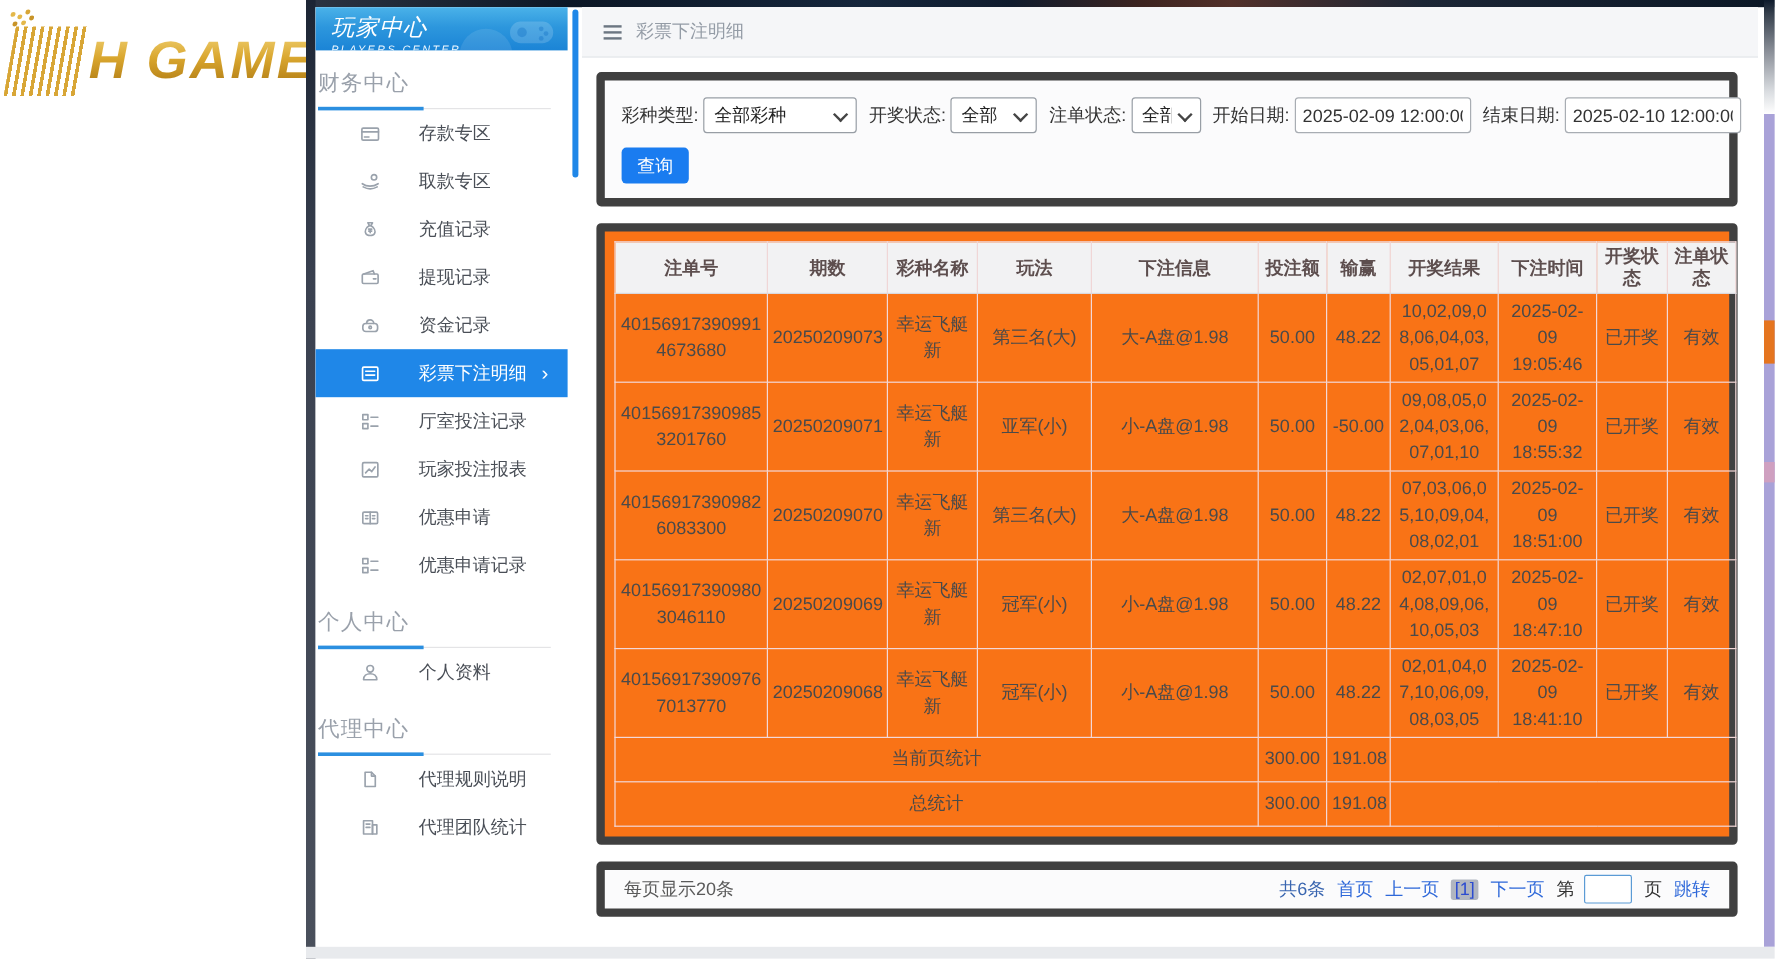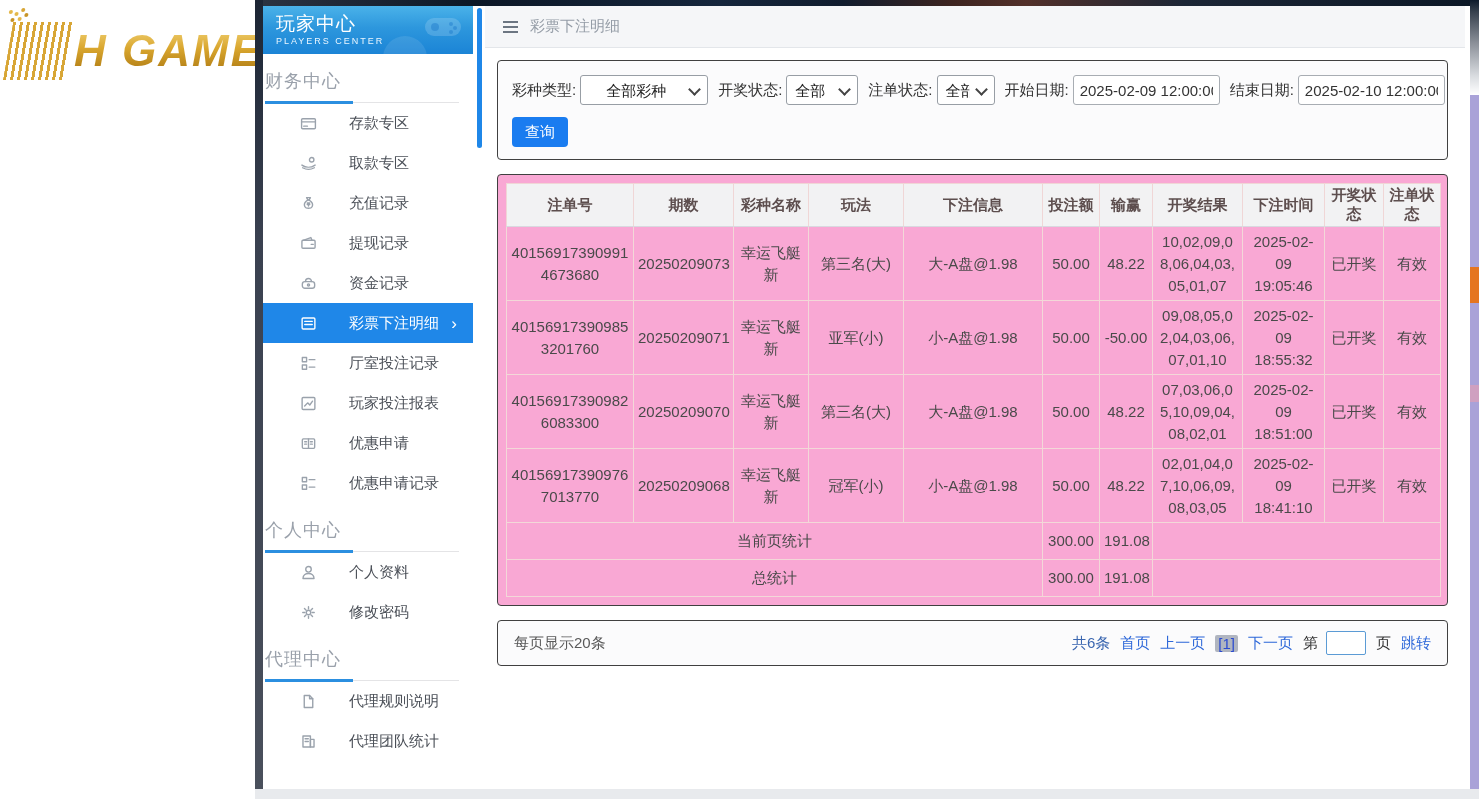"玩家中心" .side-header { font-style: none -> italic; height: 48px -> 36px }
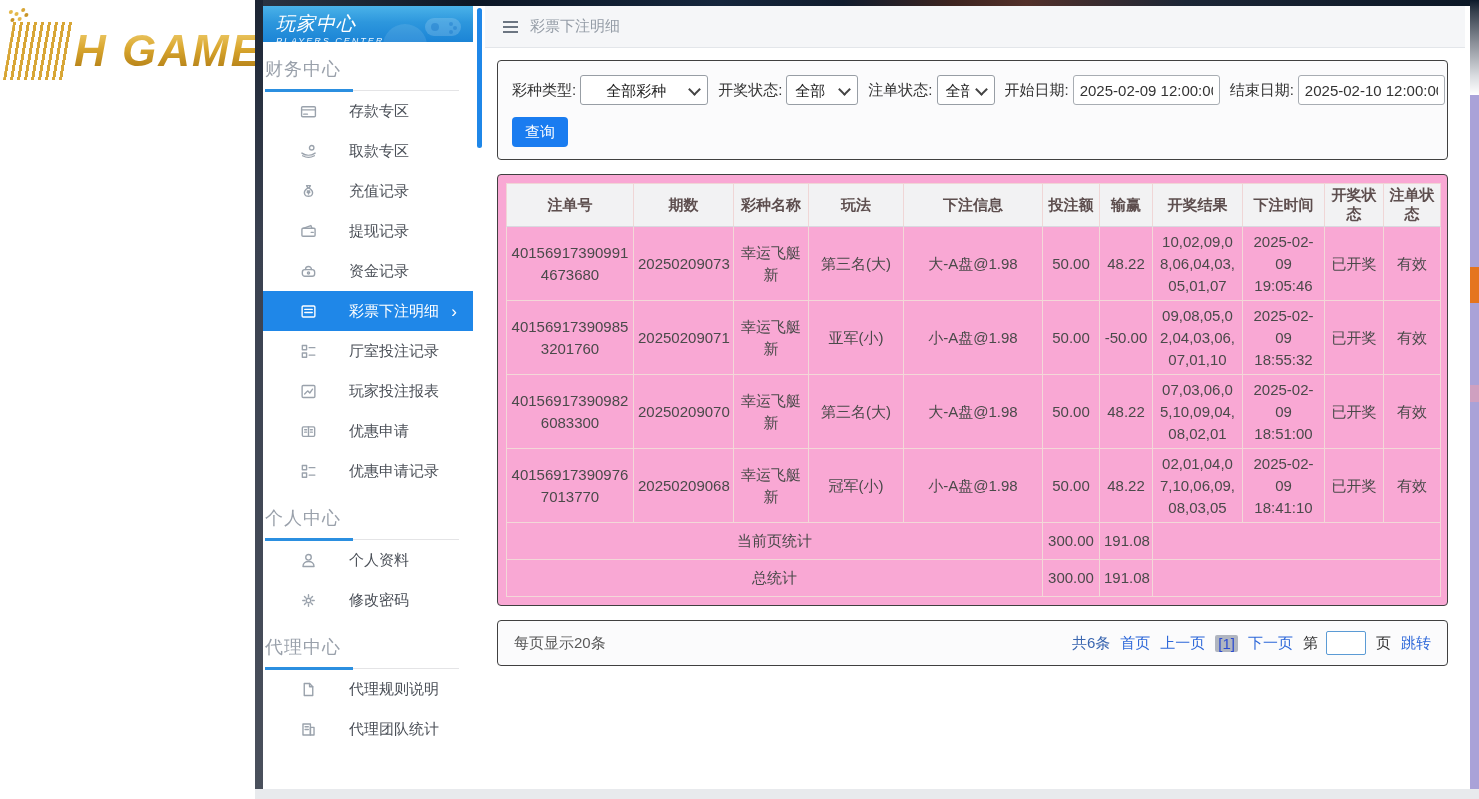"彩种类型:" .panel { border: 1px solid #404040 -> 7px solid #404040 }
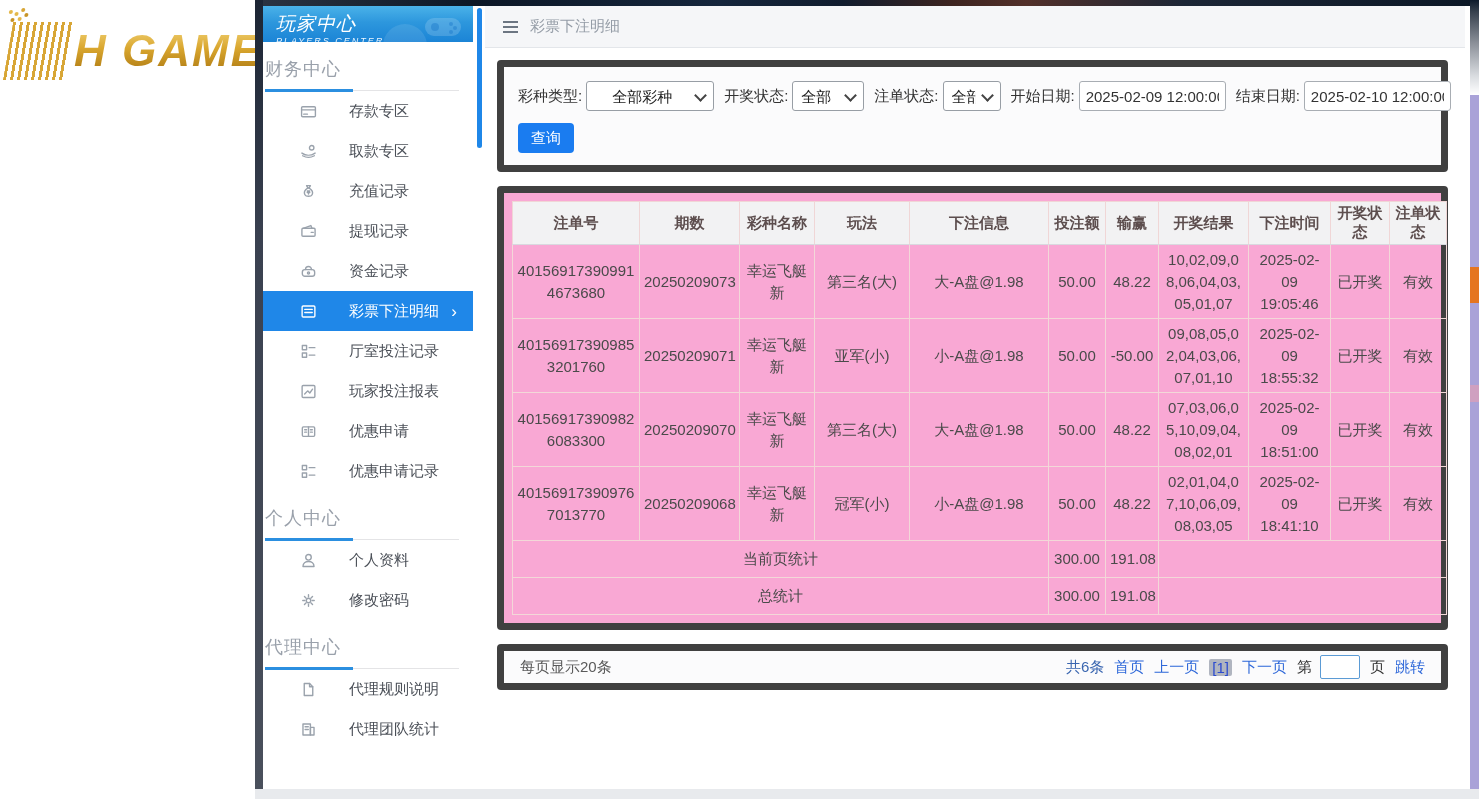"全部彩种" .sel-lottery { text-align: center -> none }
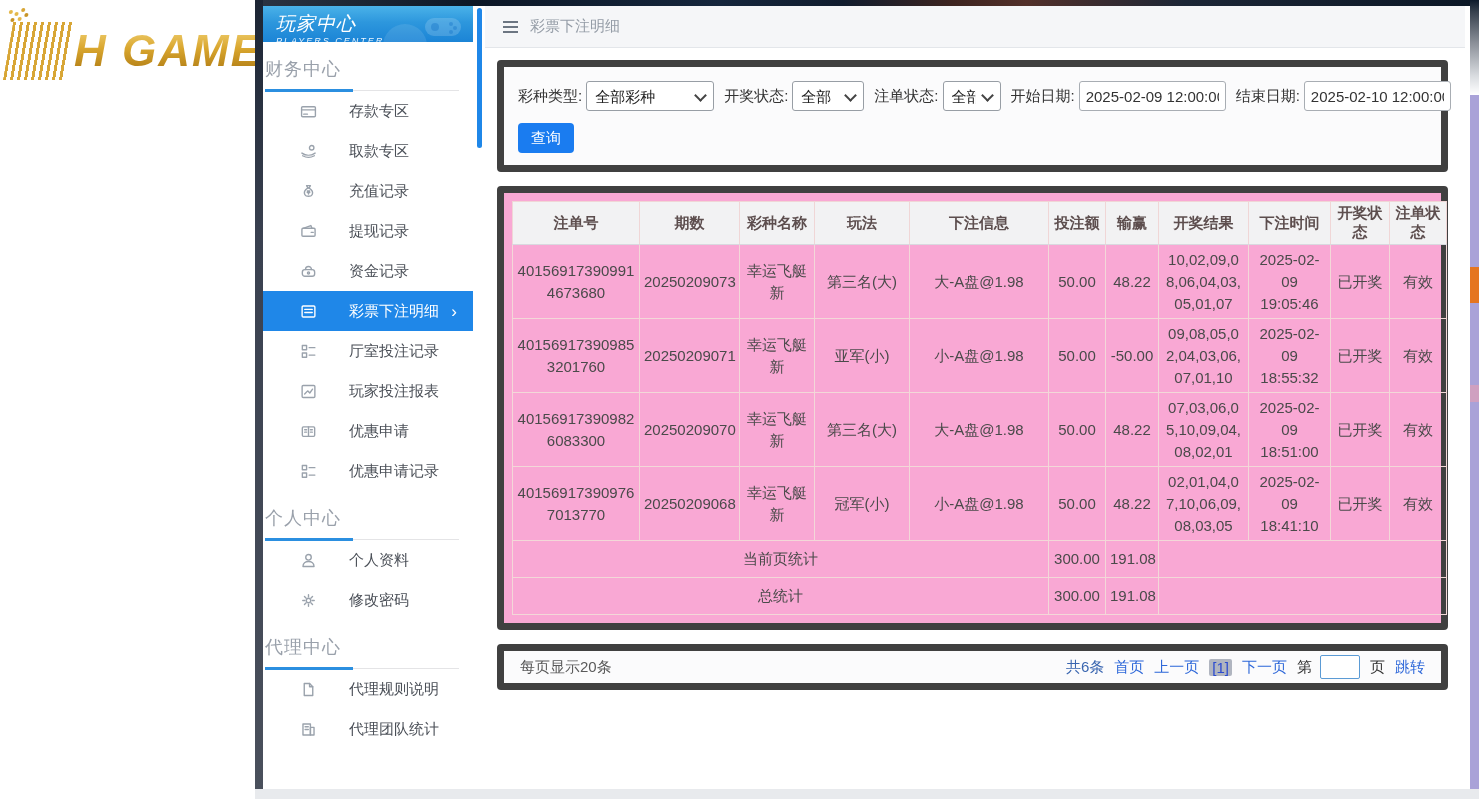"注单号" .table-panel { background: #f9a8d4 -> #f97316 }
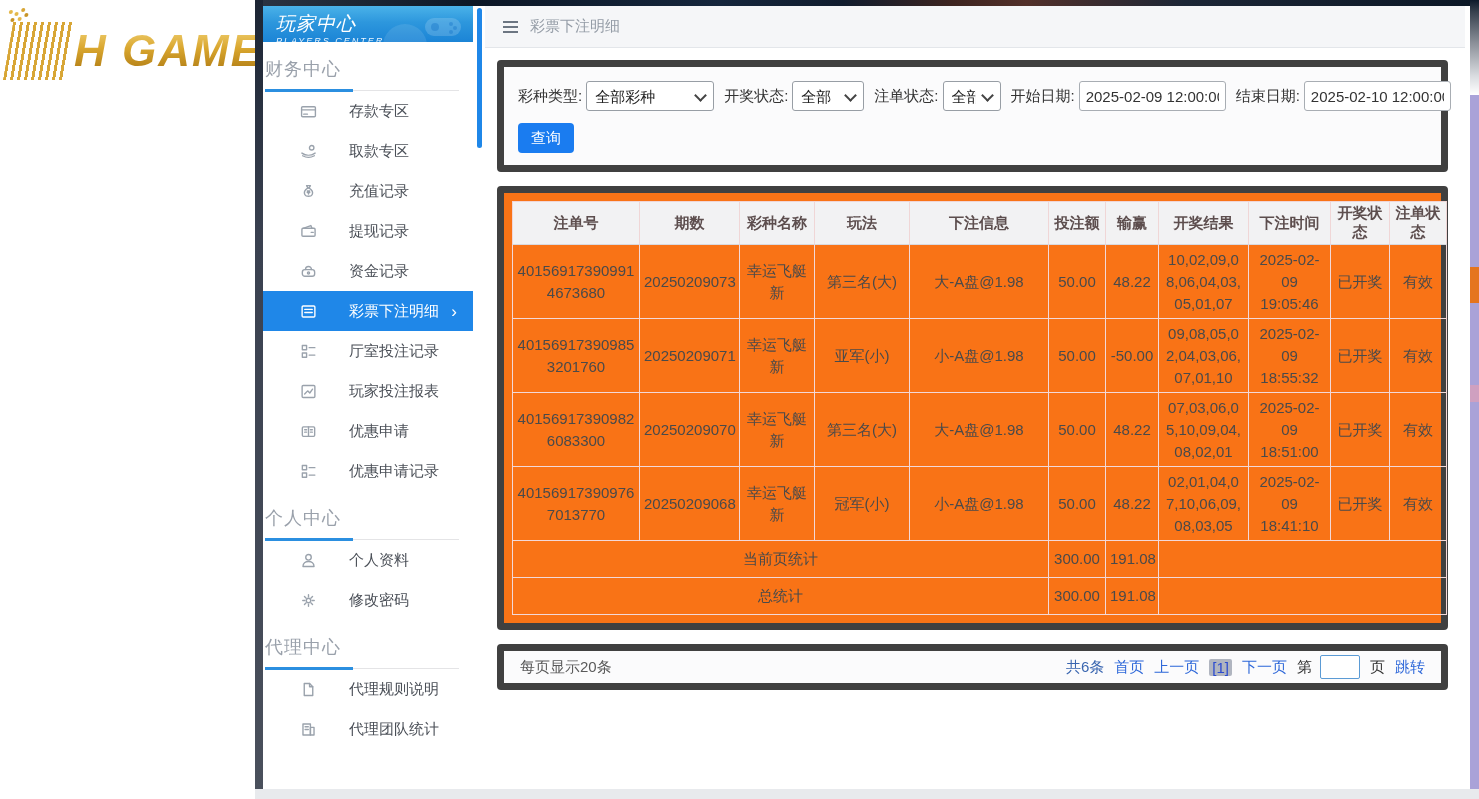"401569173909803046110" tr.data-row { html: none -> <tr> <td>401569173909803046110</td> <td>20250209069</td> <td>幸运飞艇新</td> <td>冠军(小)</td> <td>小-A盘@1.98</td> <td>50.00</td> <td>48.22</td> <td>02,07,01,04,08,09,06,10,05,03</td> <td>2025-02-09 18:47:10</td> <td>已开奖</td> <td>有效</td> </tr> }
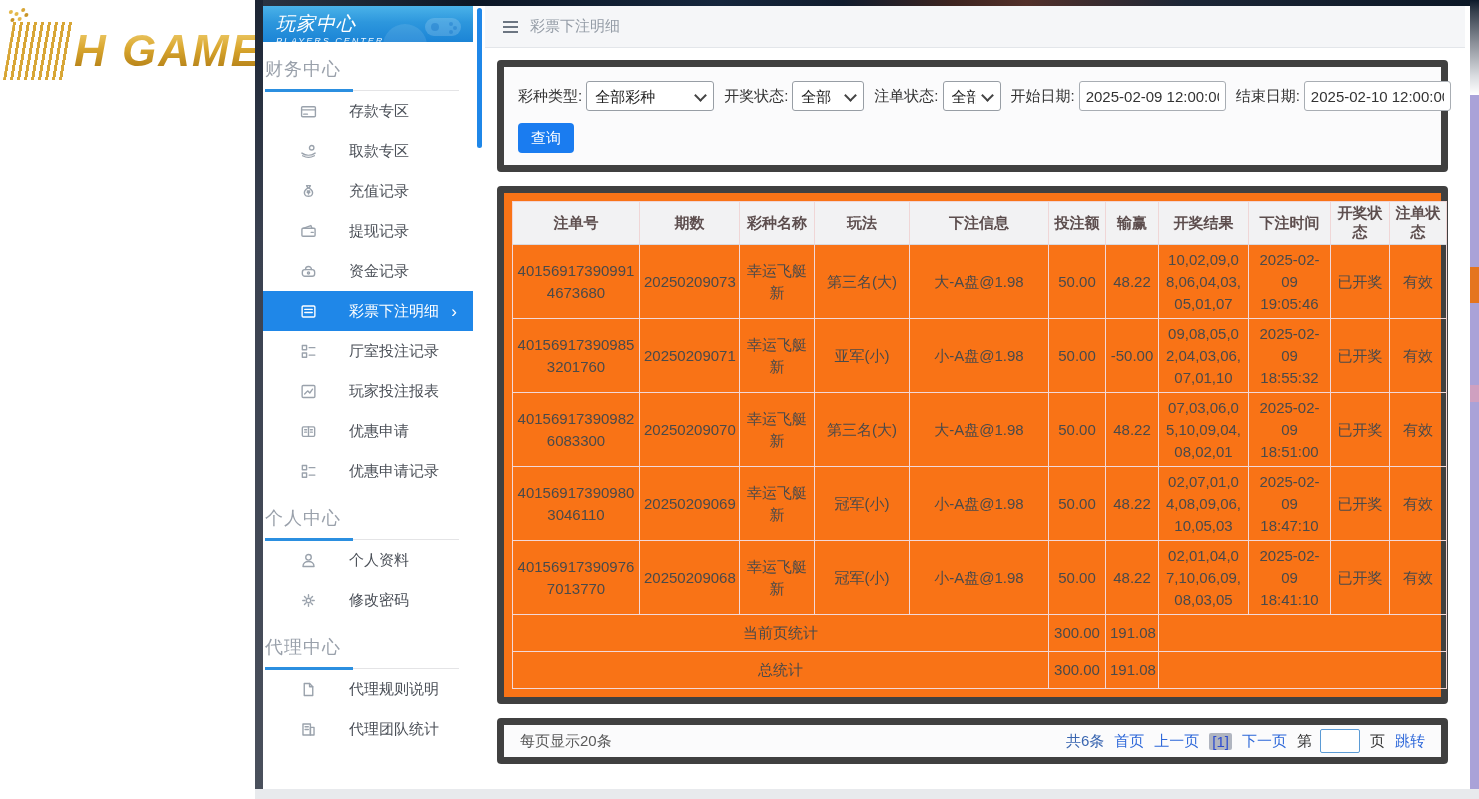"修改密码" div.side-item { html: <div> <span> <svg> <circle></circle> <path></path> </svg> </span> <span>修改密码</span> </div> -> none }
